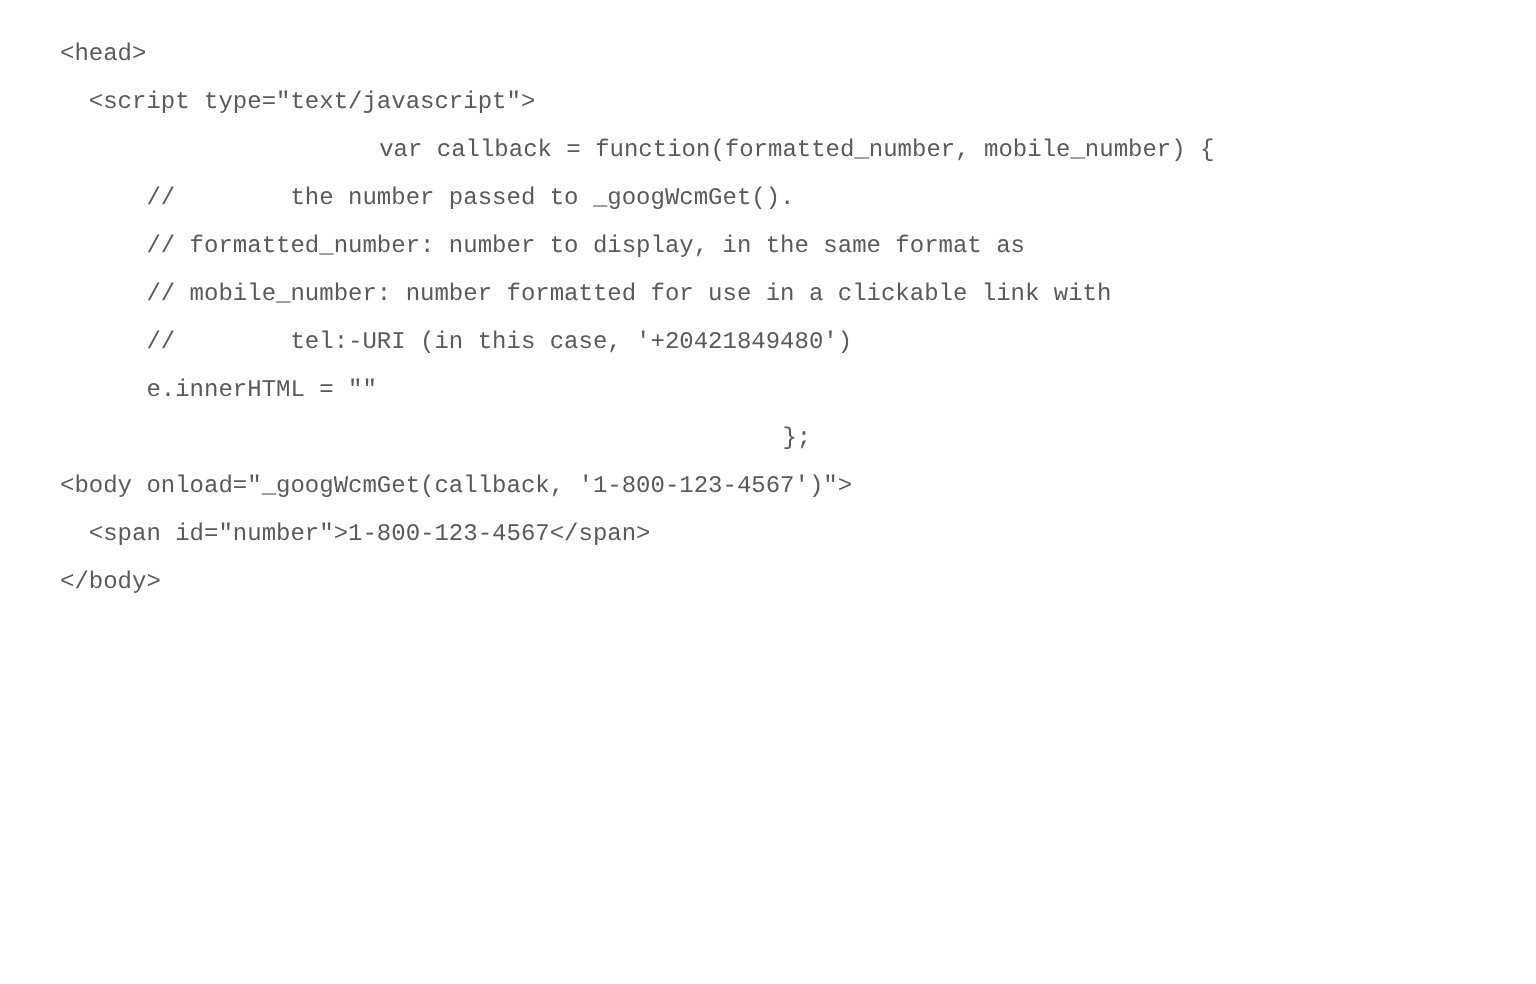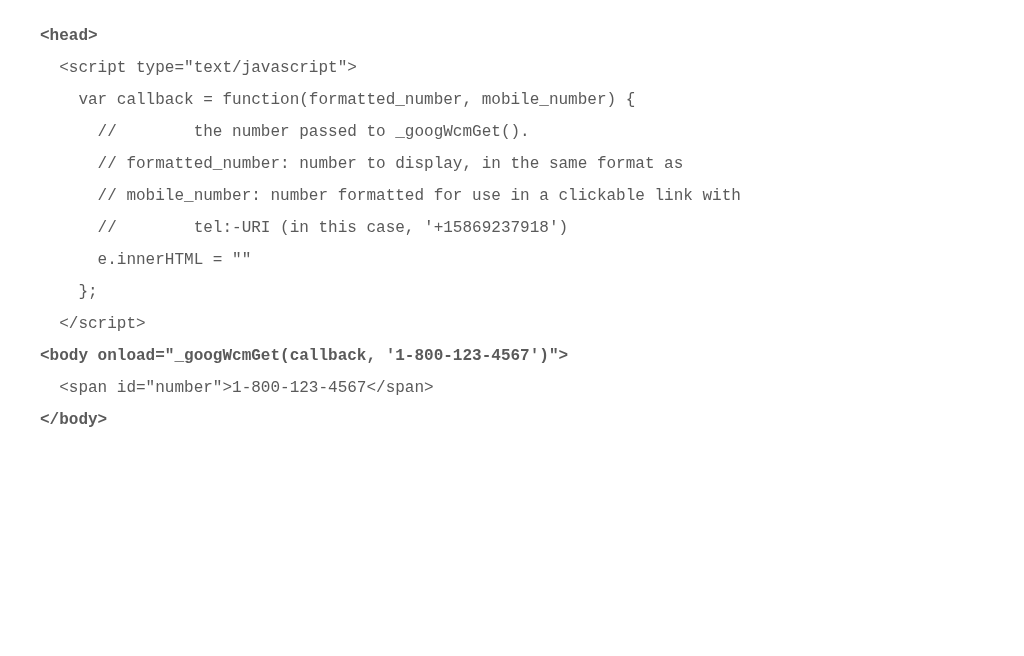"<head>" .indent-0 { font-weight: bold -> none }
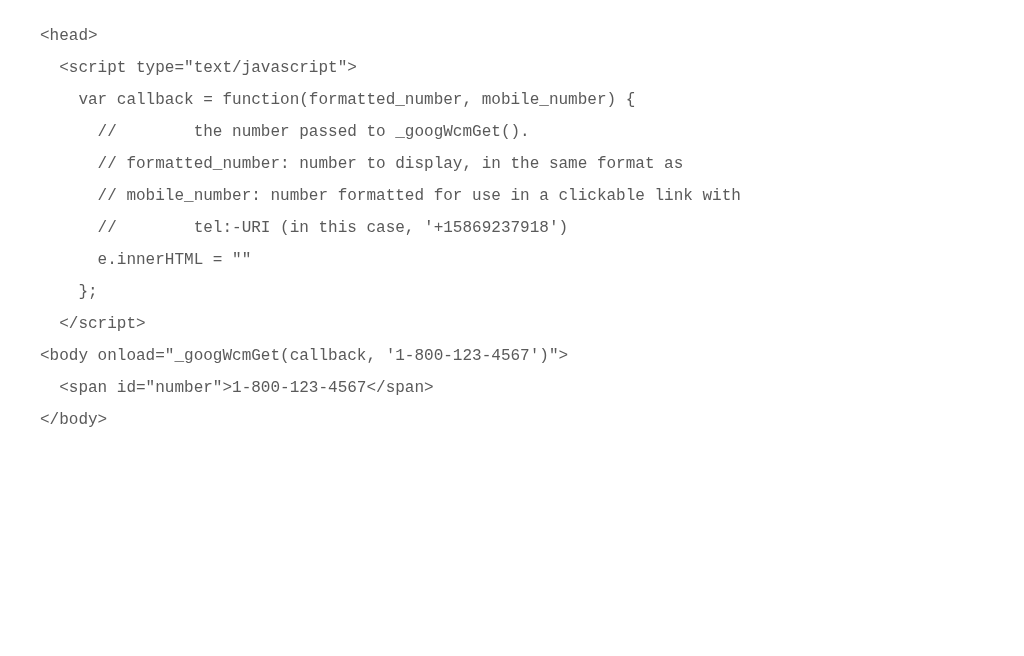"var callback =" .indent-2 { text-align: none -> center }
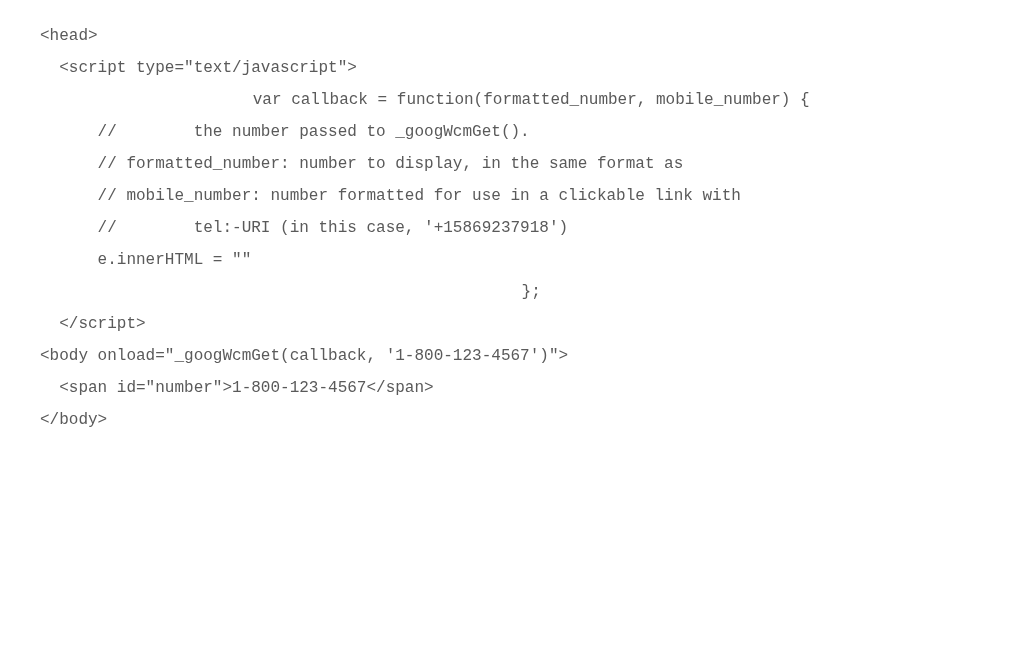"// tel:-URI (in this case," span.code-line { text: '+15869237918' -> '+20421849480' }
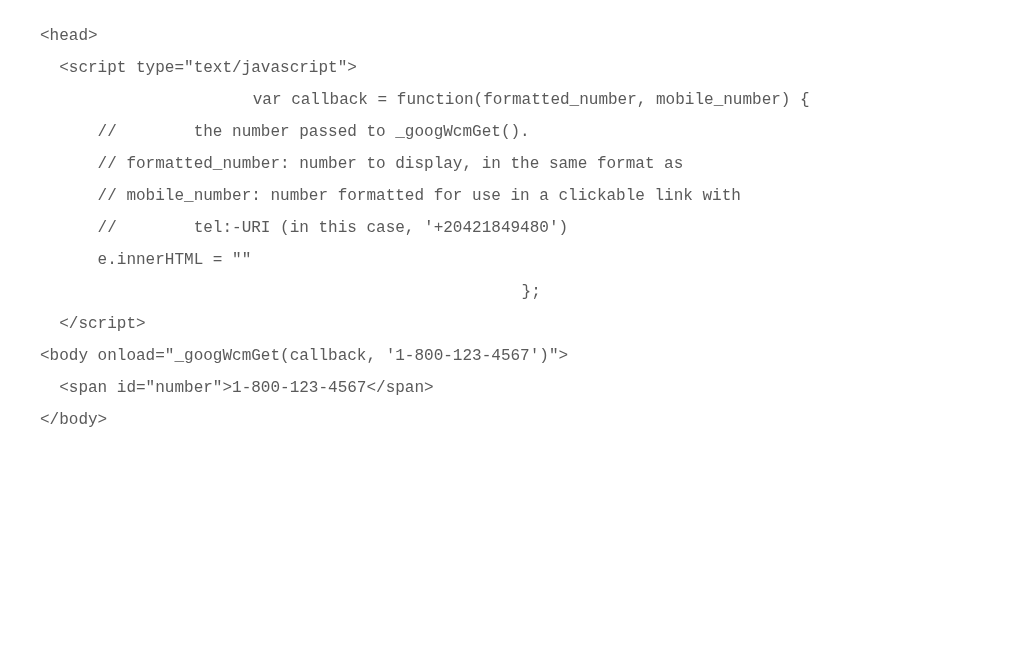"</script>" span.code-line { html: <span>&lt;/script&gt;</span> -> none }
